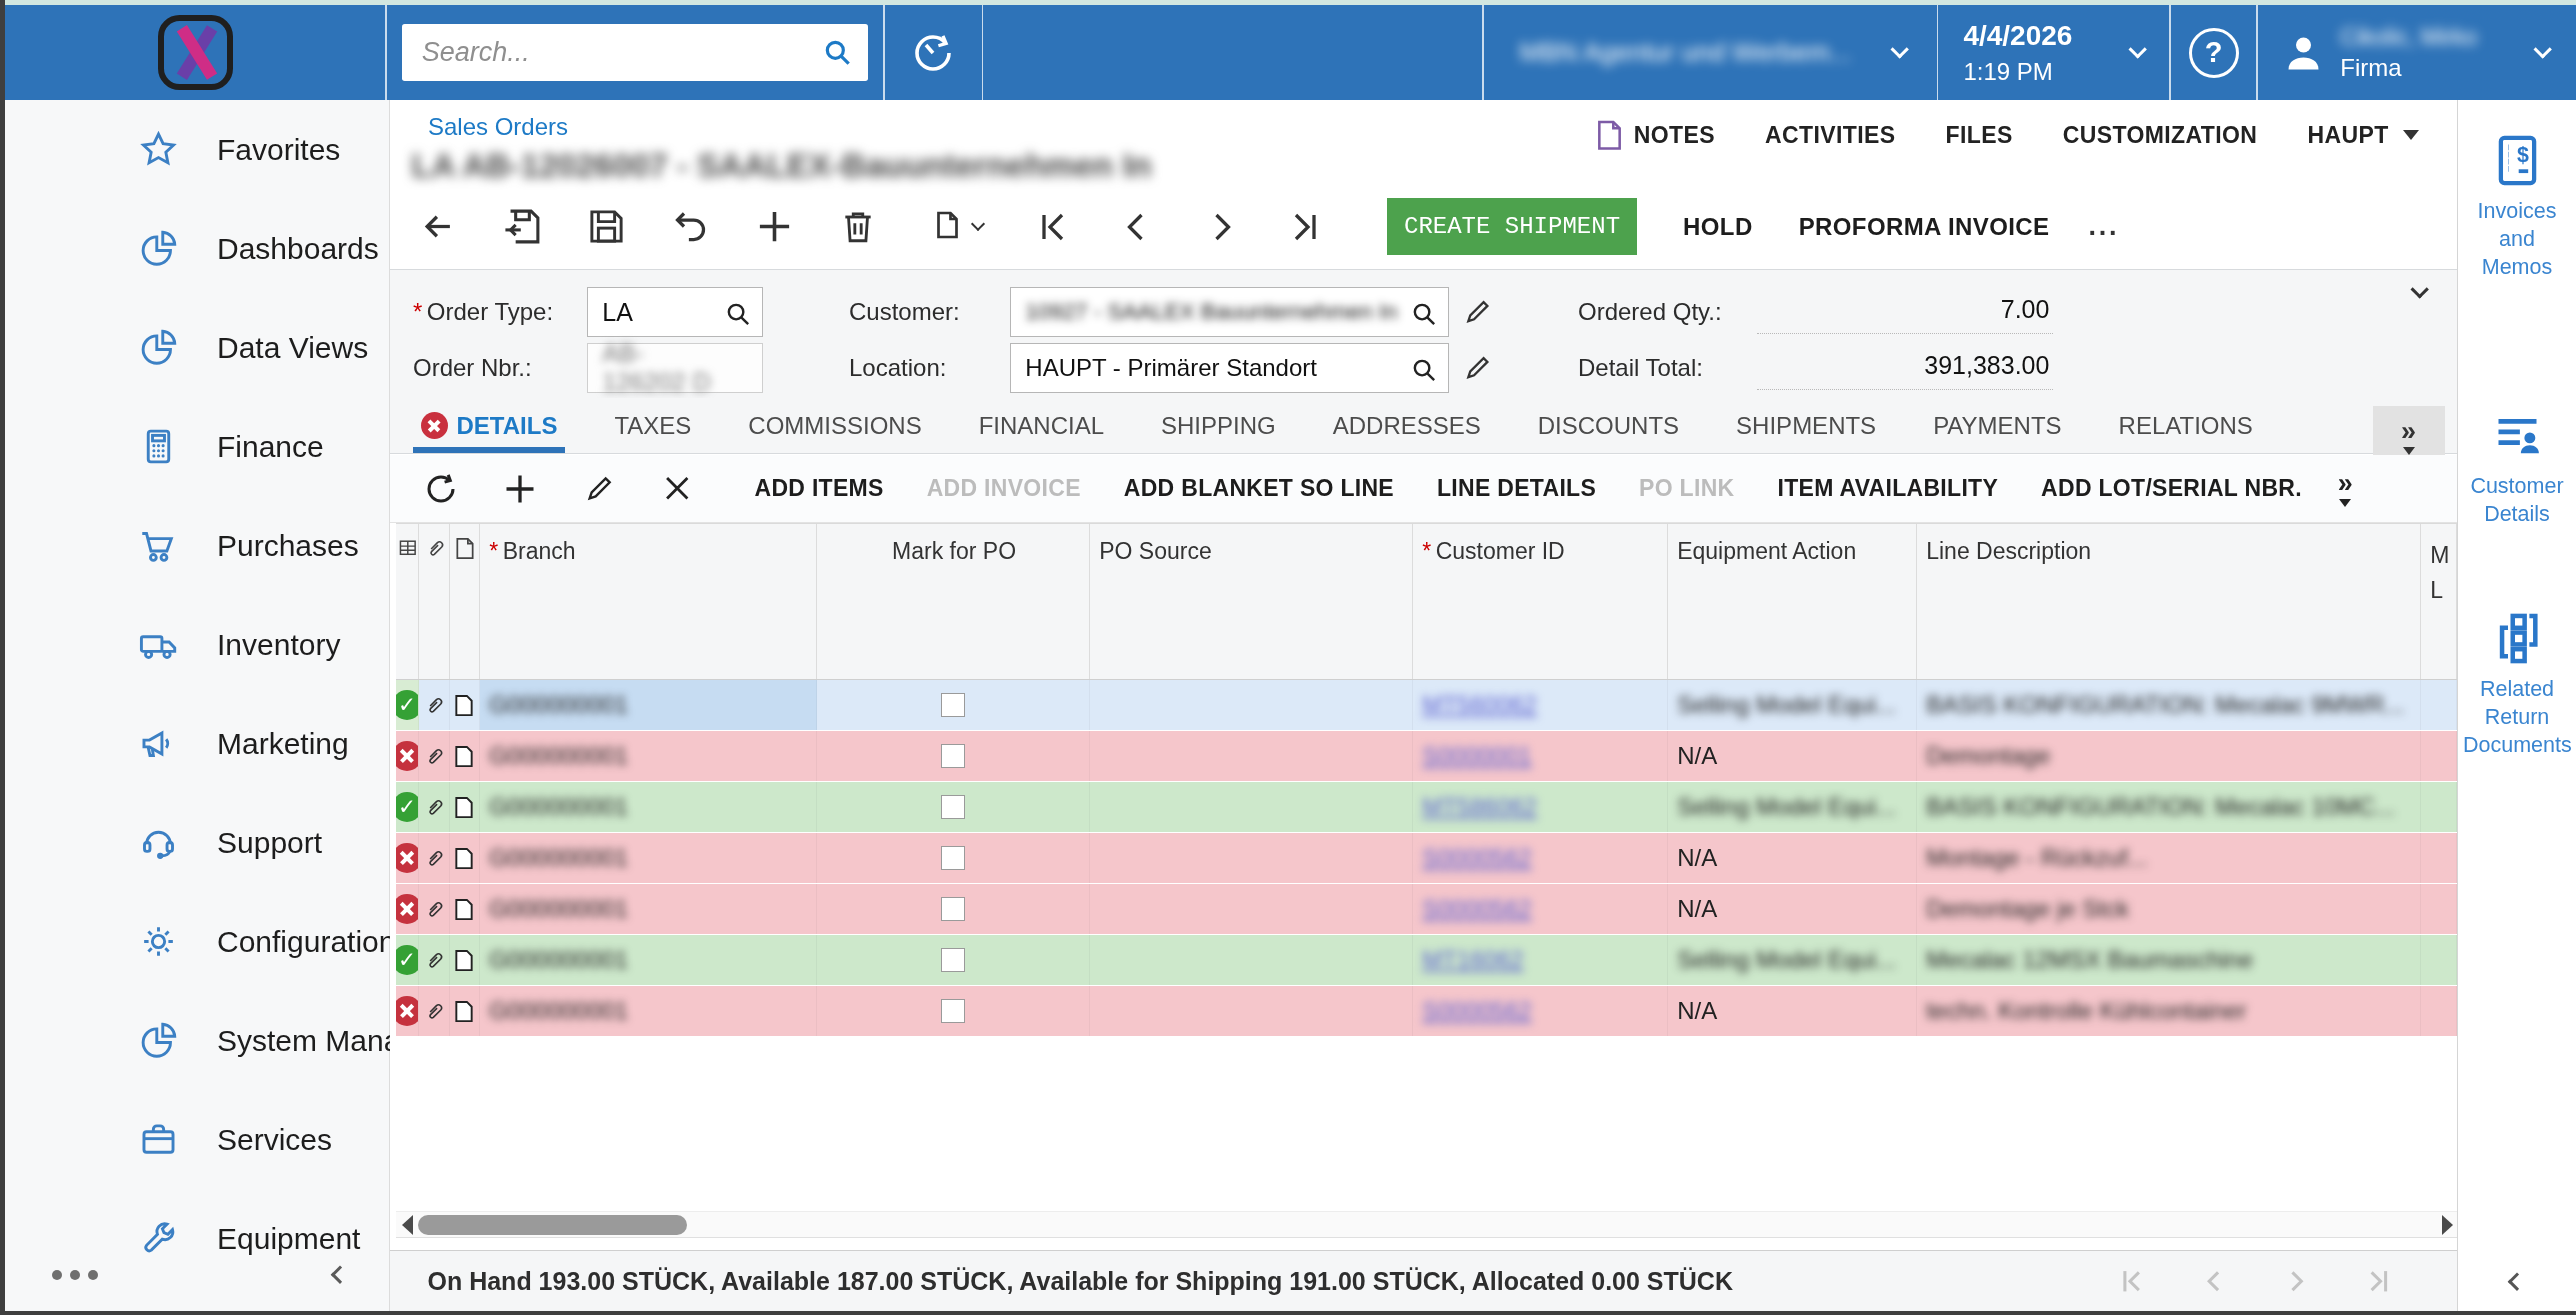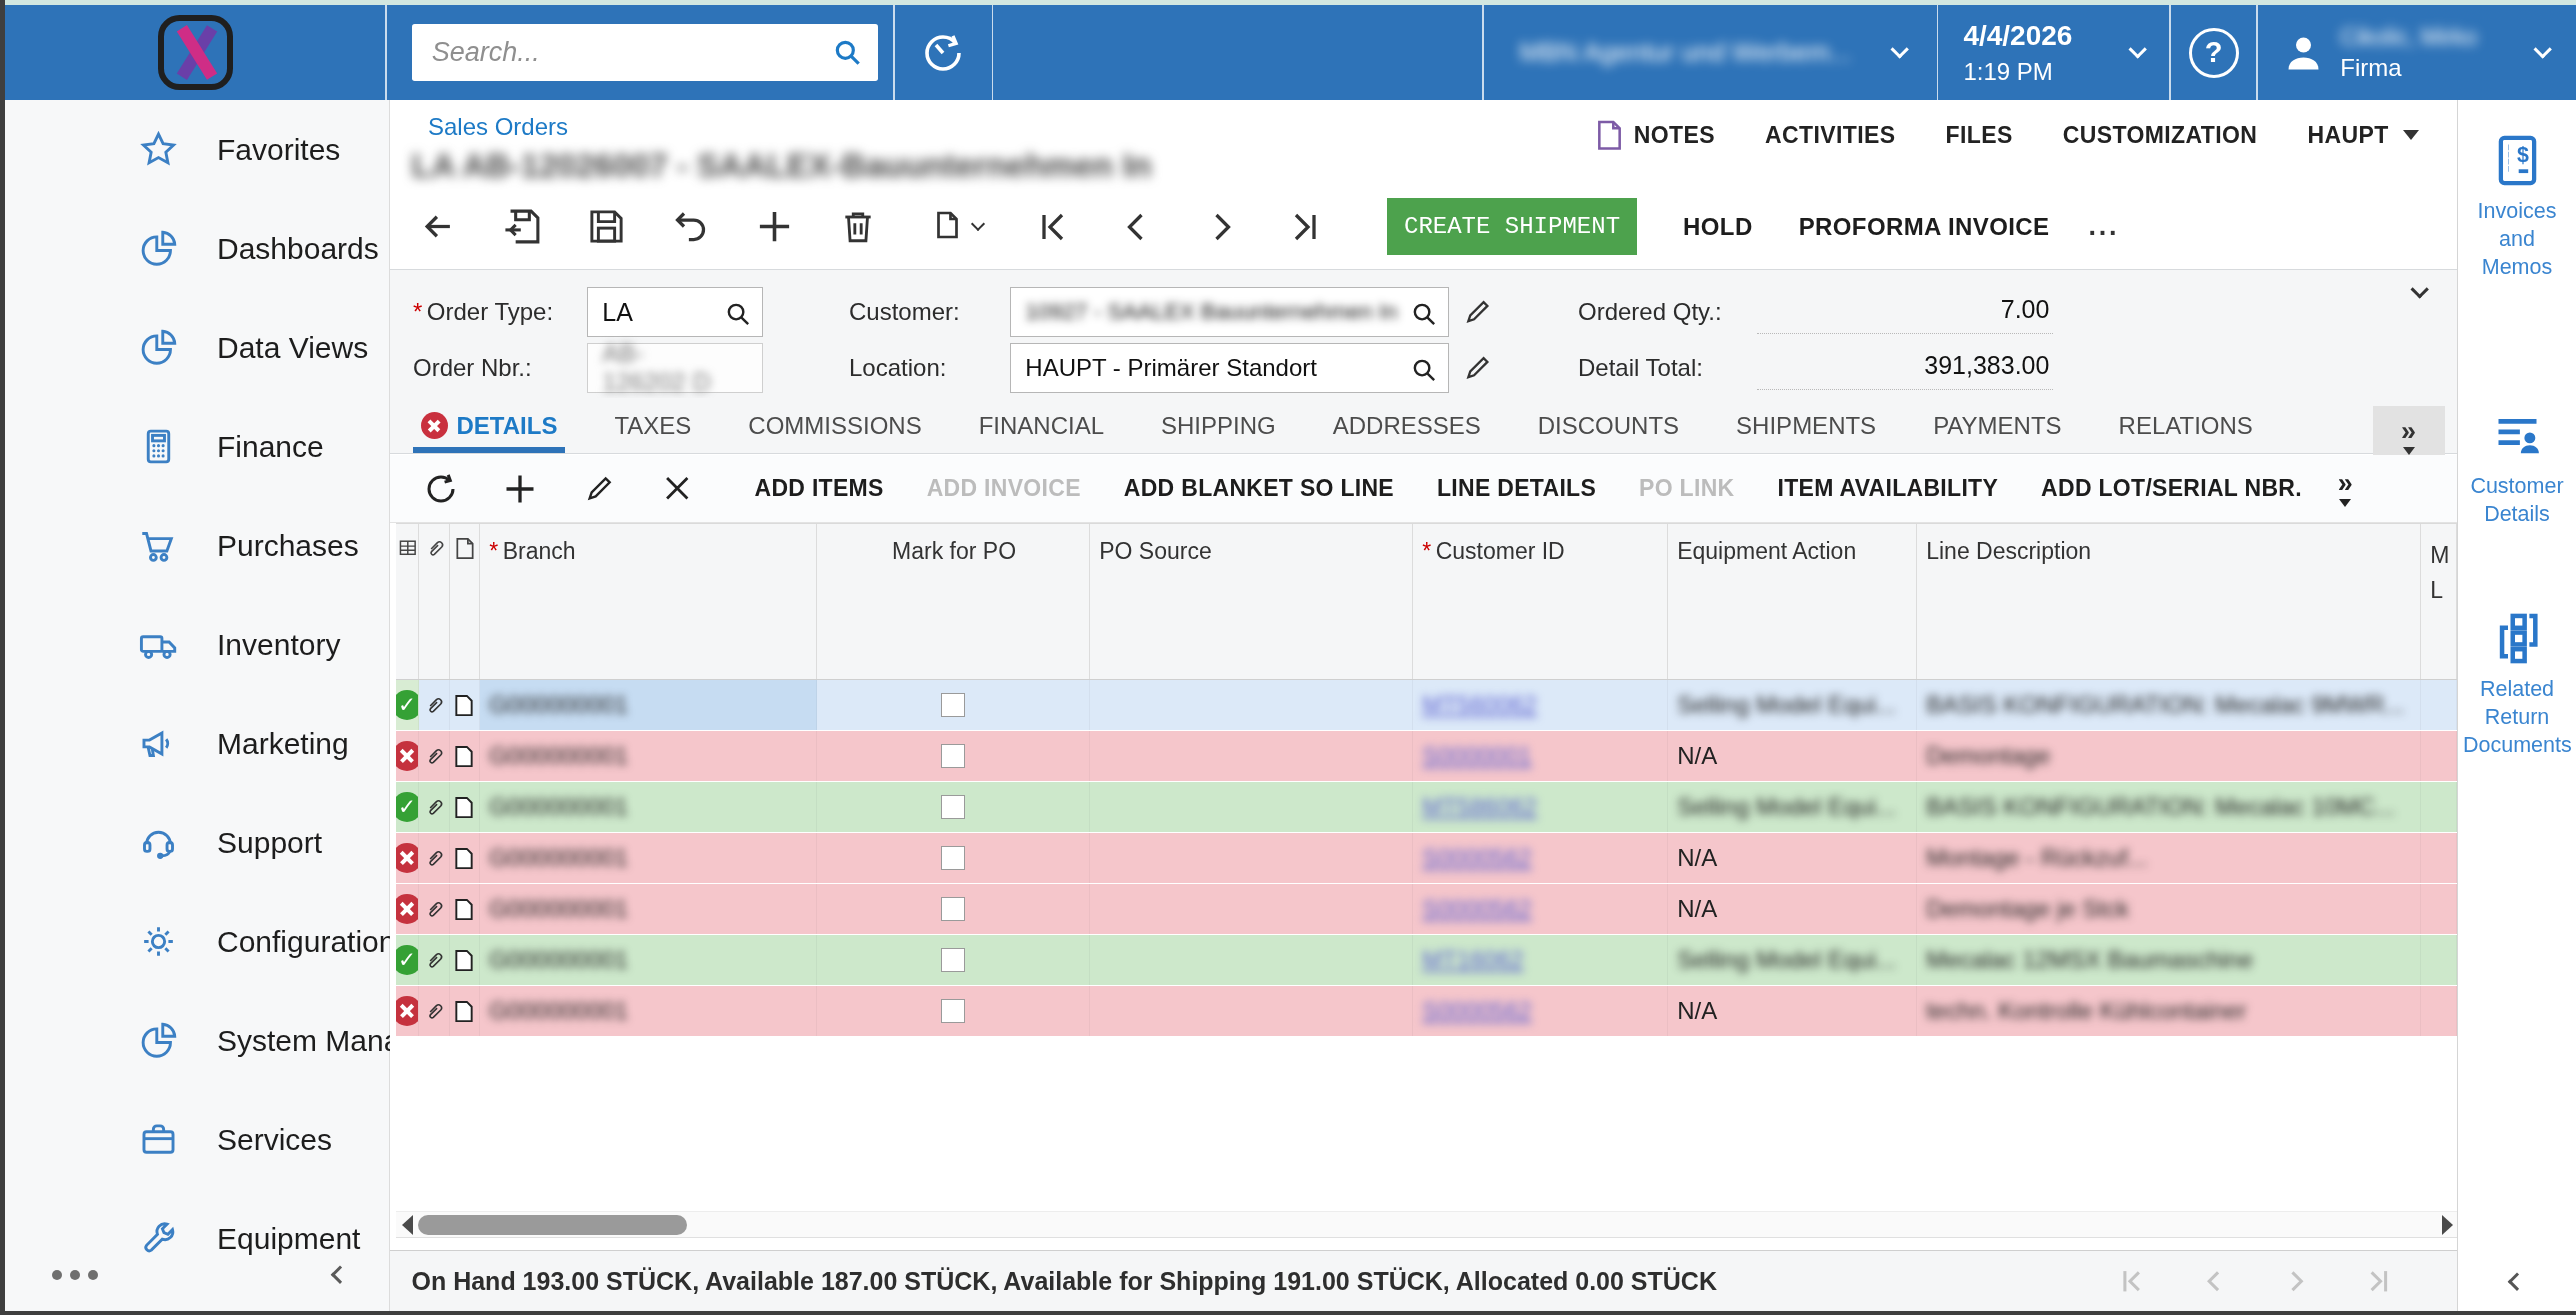"Search..." .search-sec { margin-left: 10px -> none }
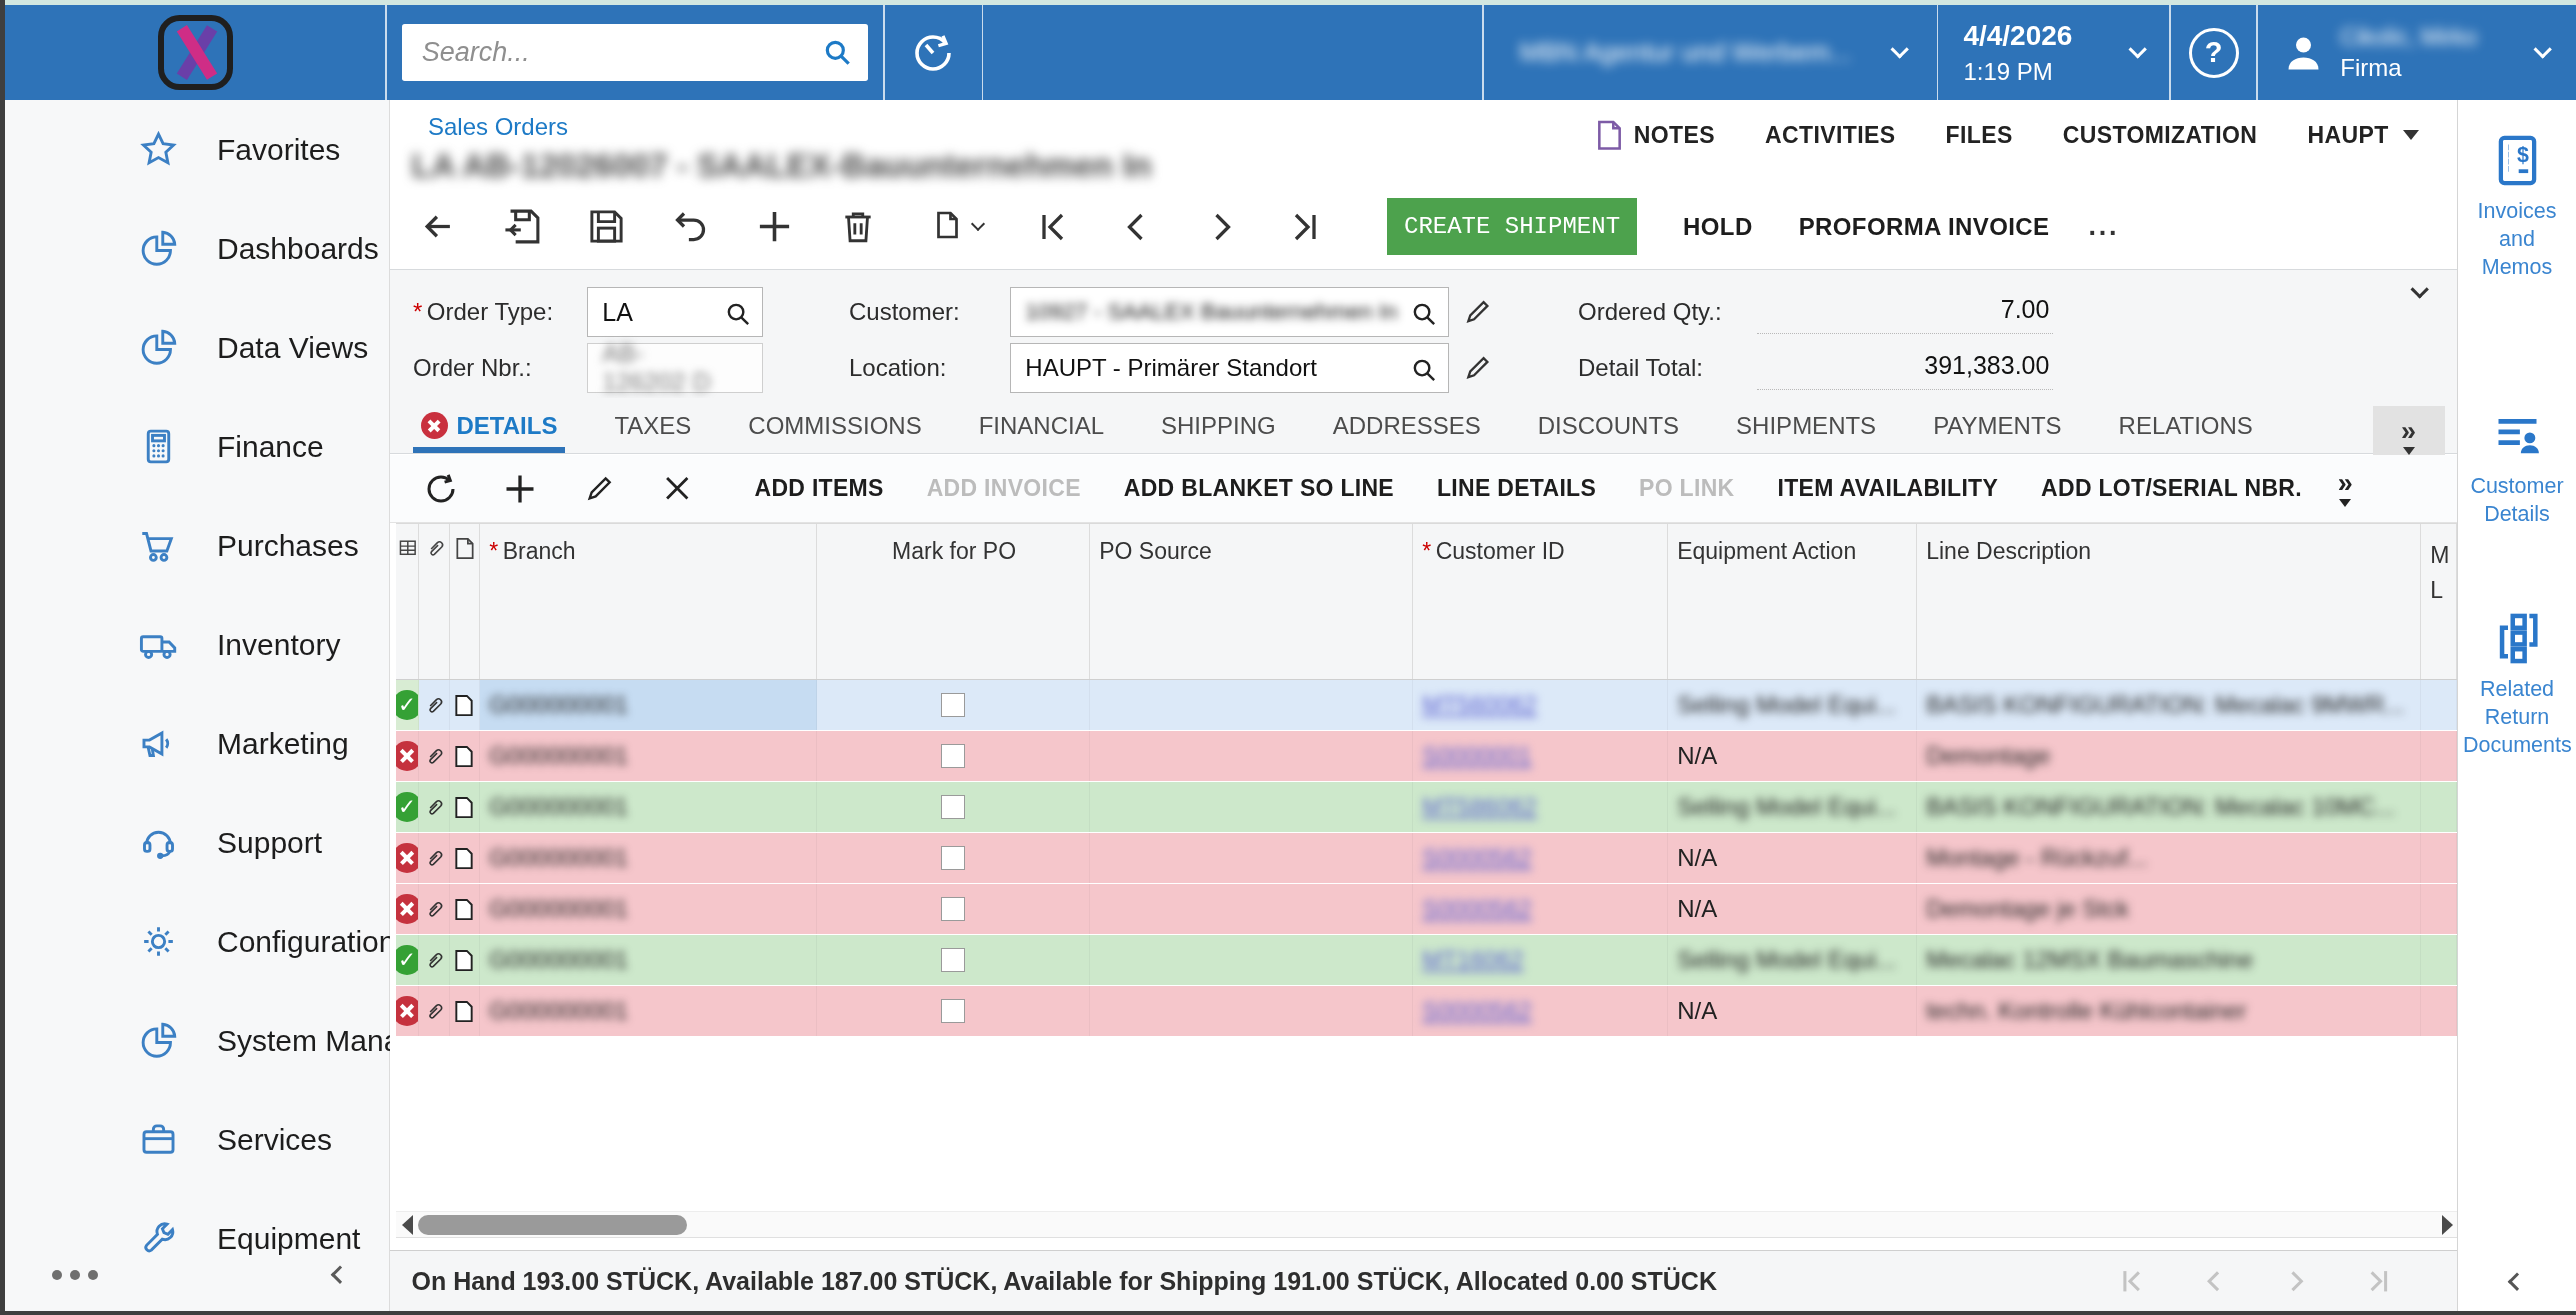"On Hand 193.00 STÜCK, Available" .status-text { margin-left: none -> 16px }
